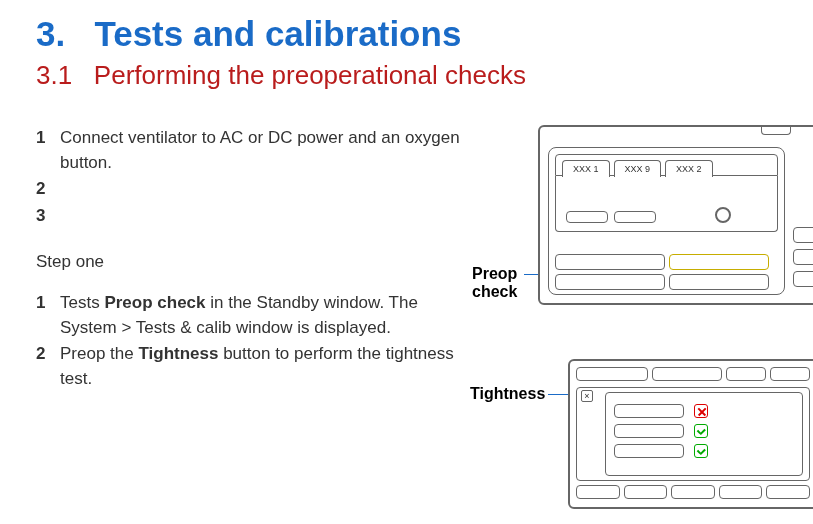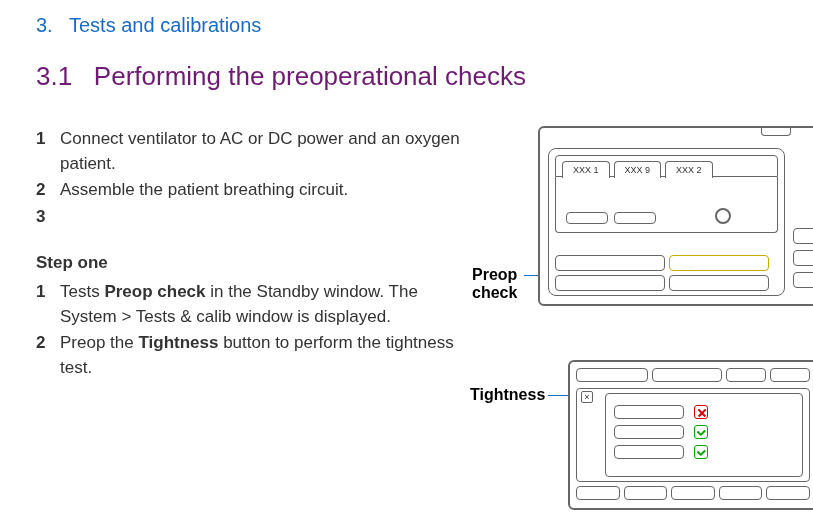"3. Tests and calibrations" h2.section { font-size: 20px -> 35px; font-weight: 400 -> 700; margin: 4px 0 24px 0 -> 4px 0 6px 0 }
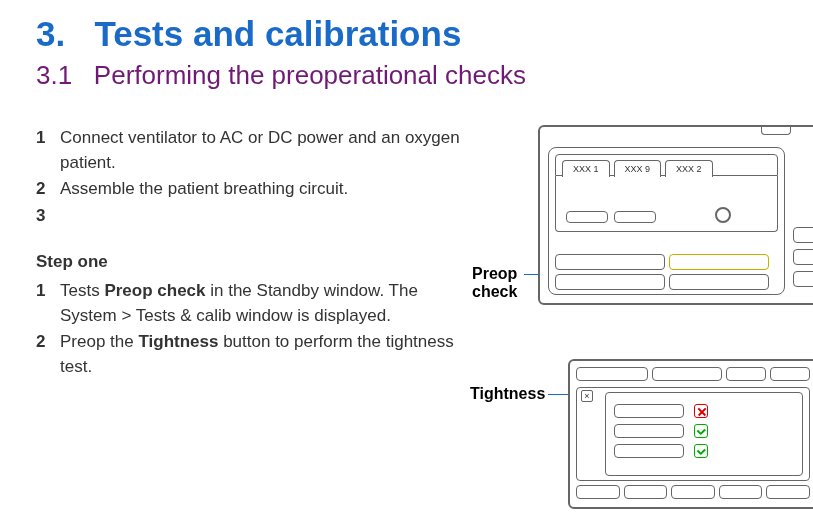"3.1 Performing the preoperational checks" h3.subsection { color: #701a75 -> #b91c1c }
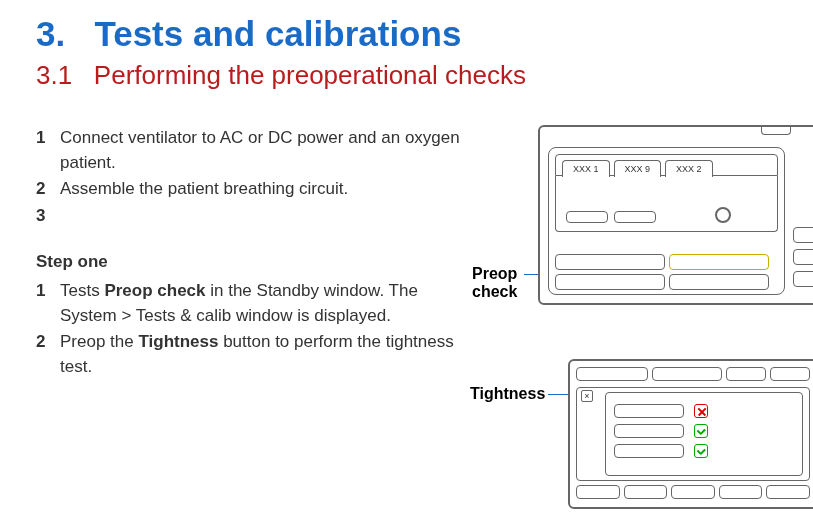"Connect ventilator to AC or" span.txt { text: patient -> button }
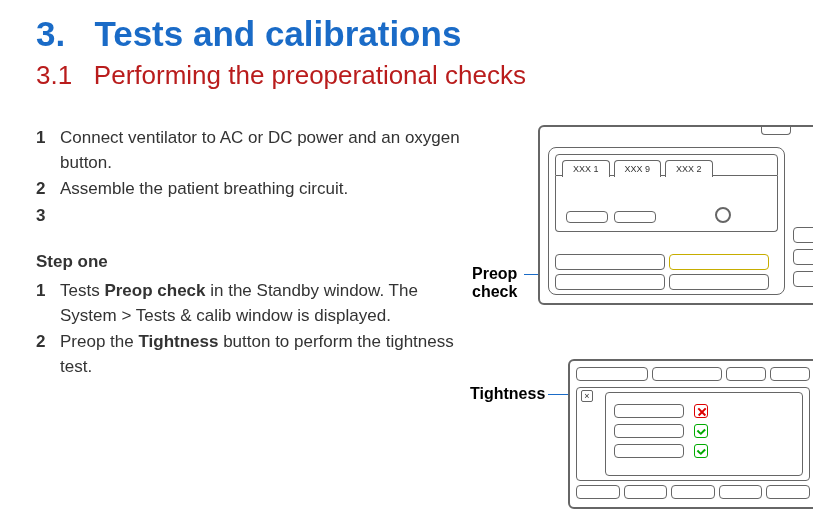"Assemble the patient breathing circuit." span.txt { html: <span>Assemble the patient breathing circuit.</span> -> none }
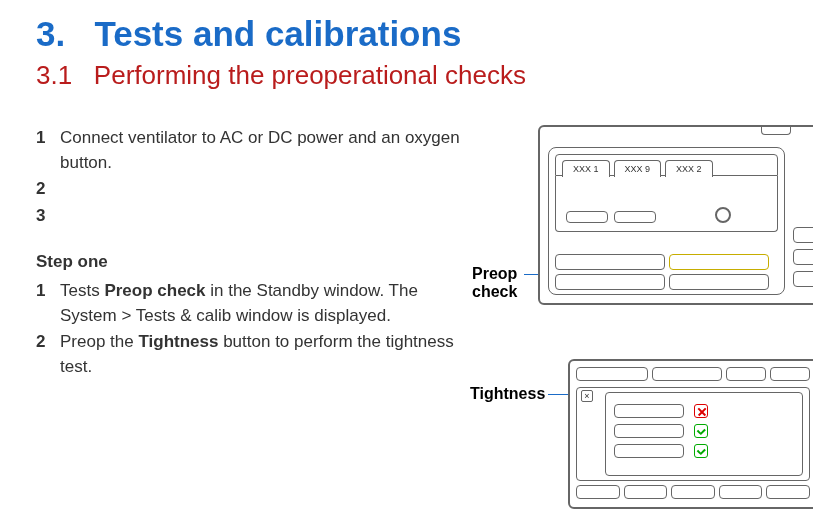"Step one" .step-head { font-weight: 700 -> 400; margin-bottom: 4px -> 16px }
